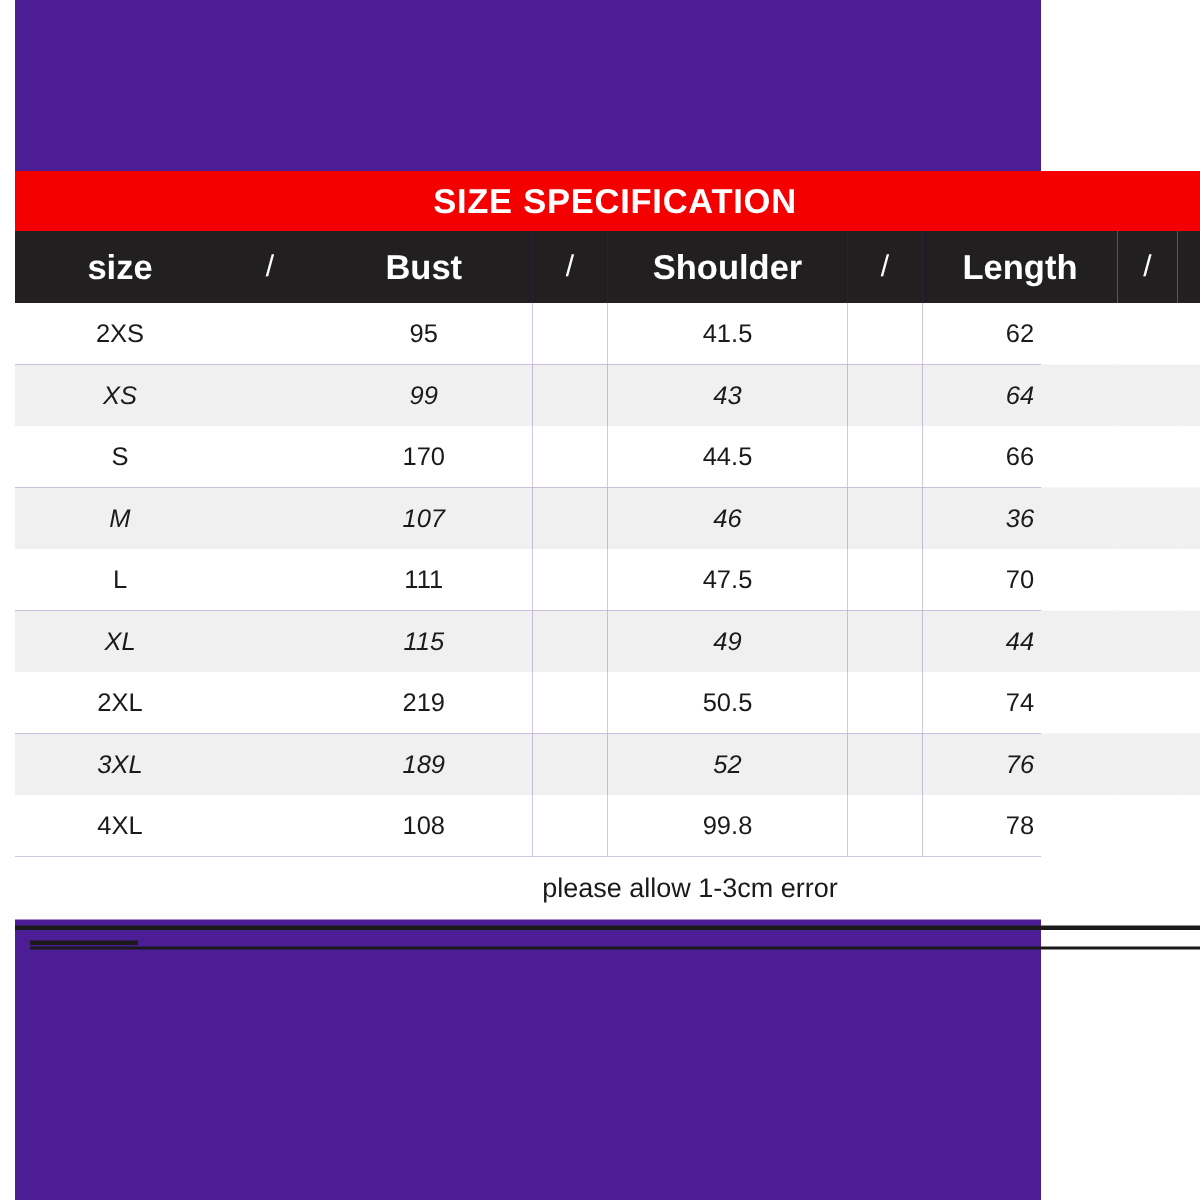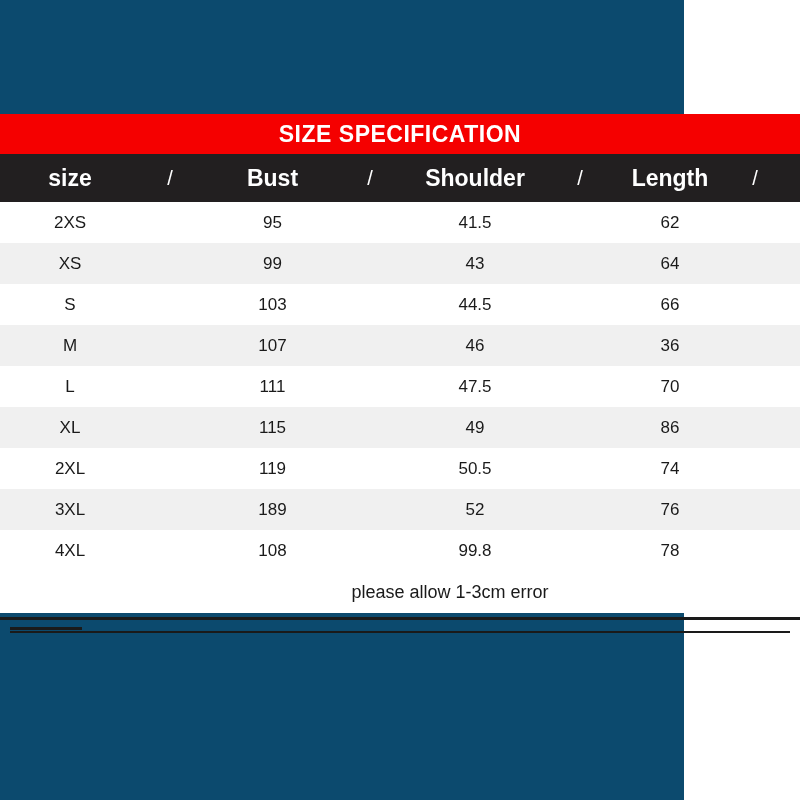"SIZE SPECIFICATION" .sheet { background: #0c4a6e -> #4c1d95; margin-left: none -> 10px }
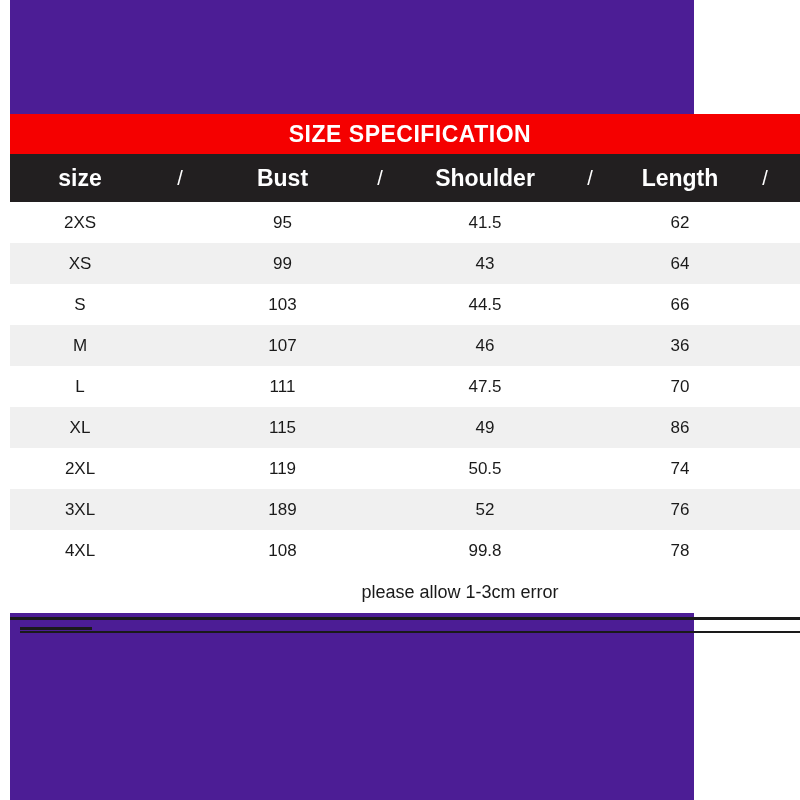"XS" table.size-table tbody tr.alt td { font-style: none -> italic }
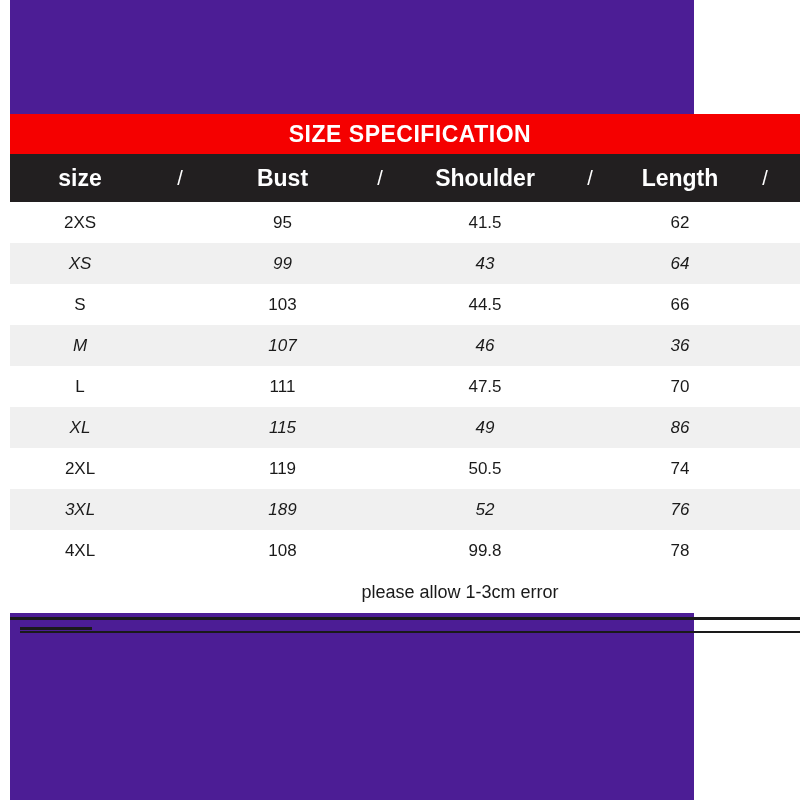"103" td { text: 103 -> 170 }
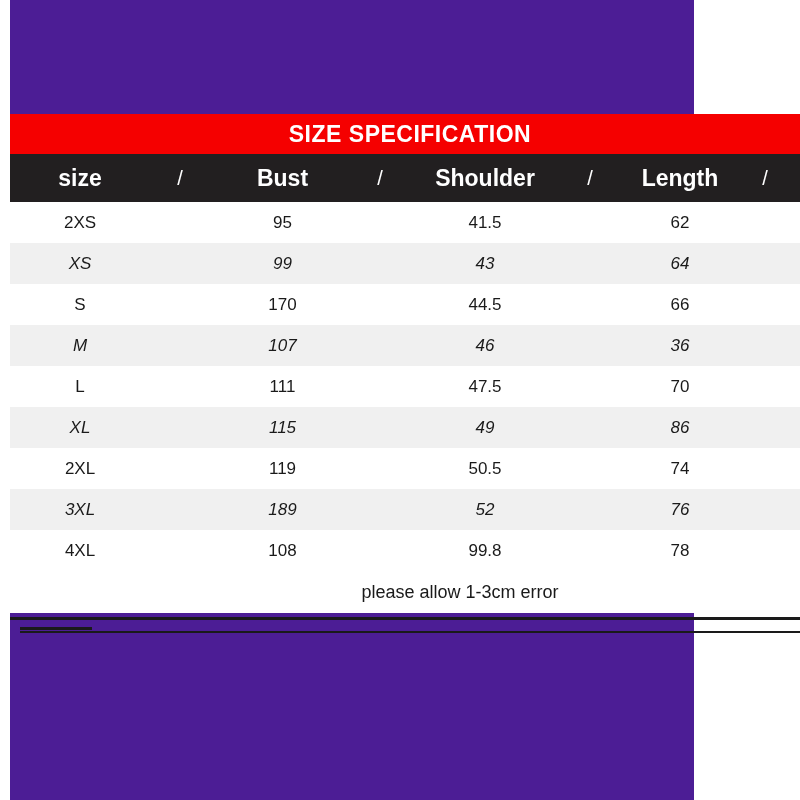"86" td { text: 86 -> 44 }
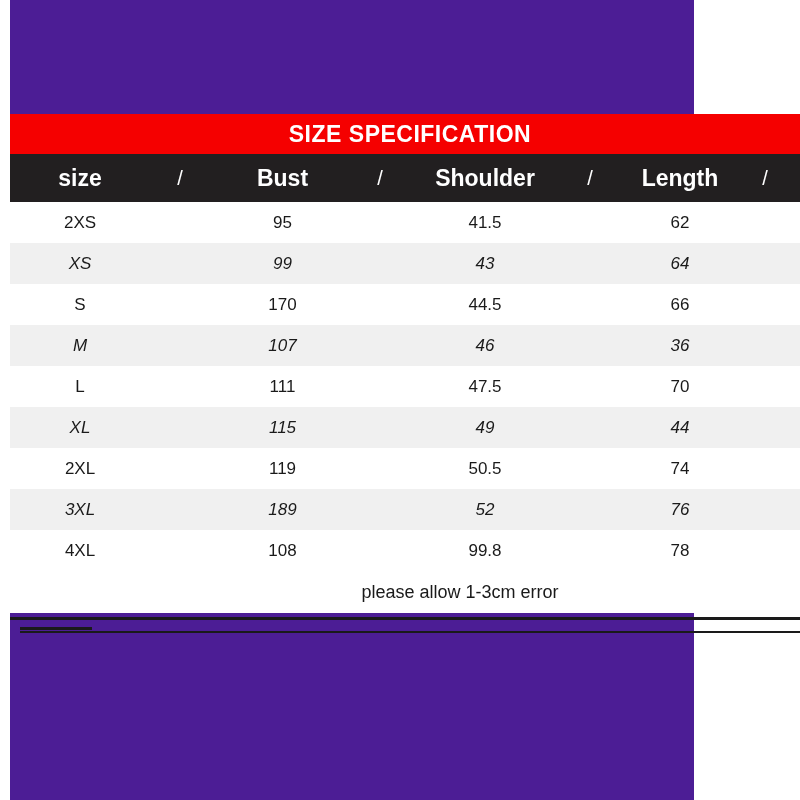"119" td { text: 119 -> 219 }
